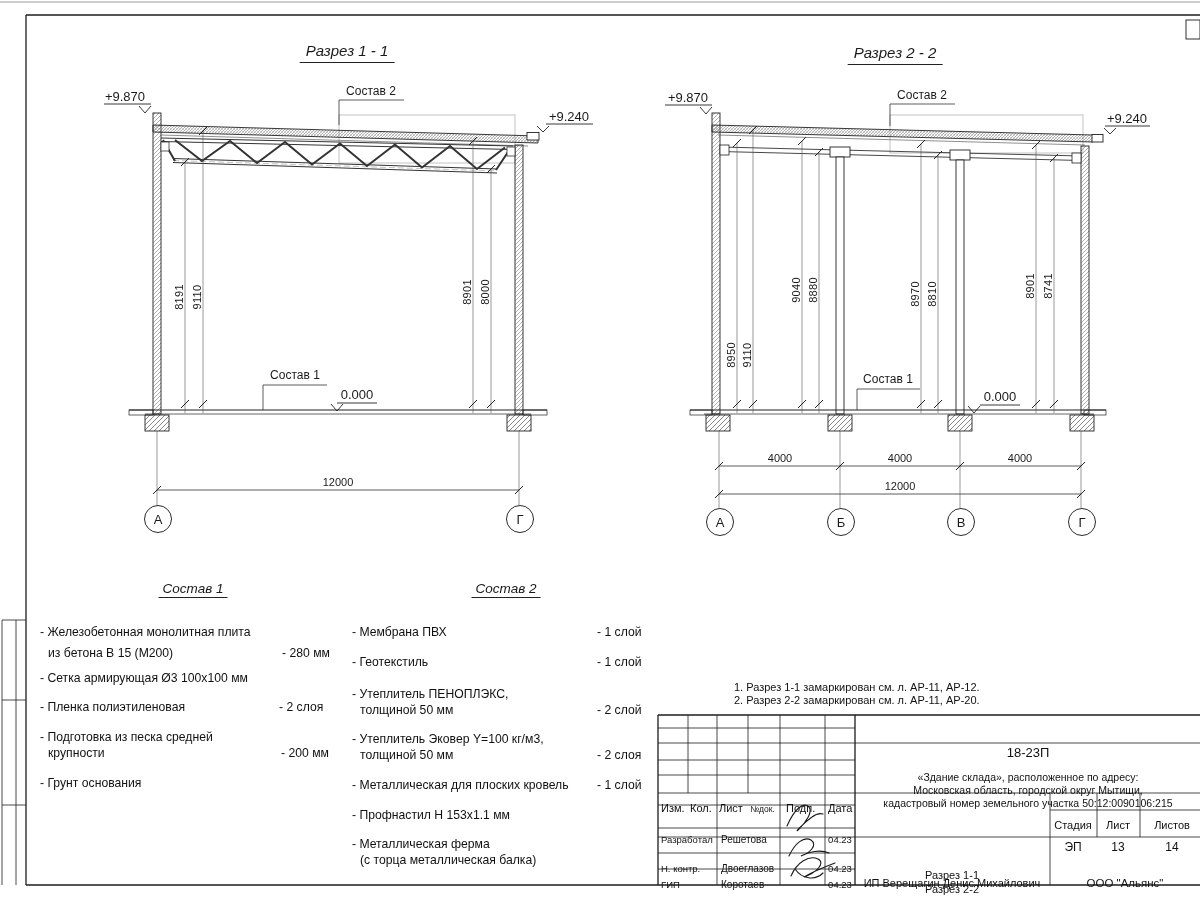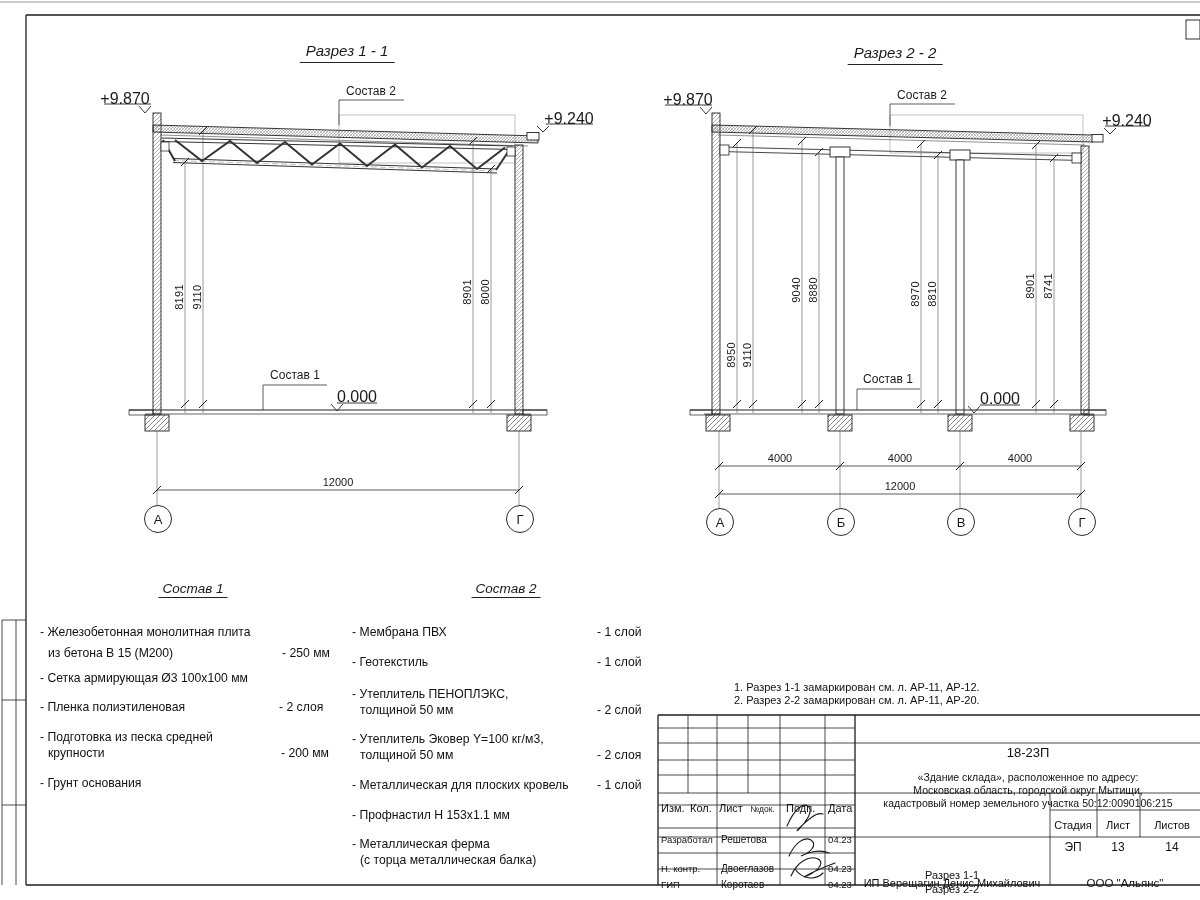"+9.870" .elev { font-size: 16px -> 13px }
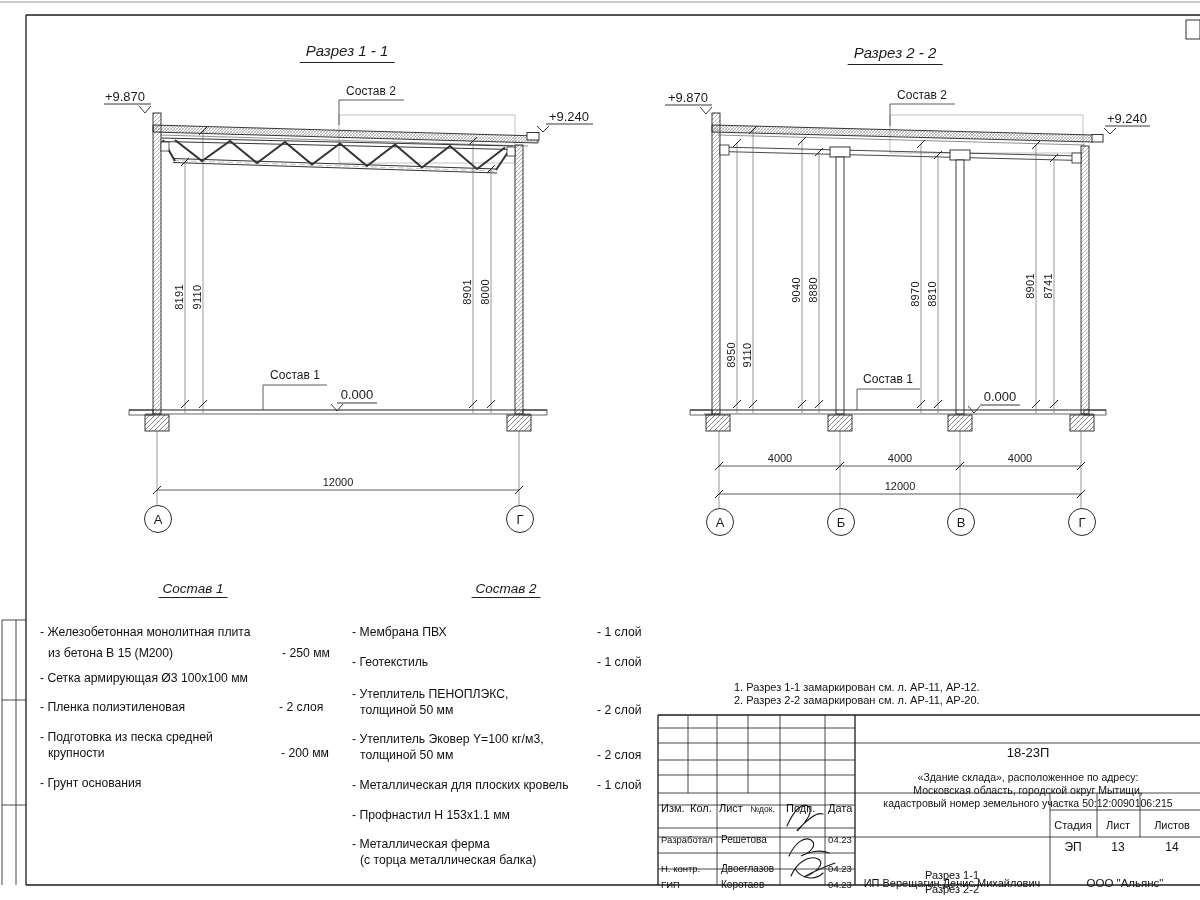"- 250 мм" div.t { text: 250 -> 280 }
